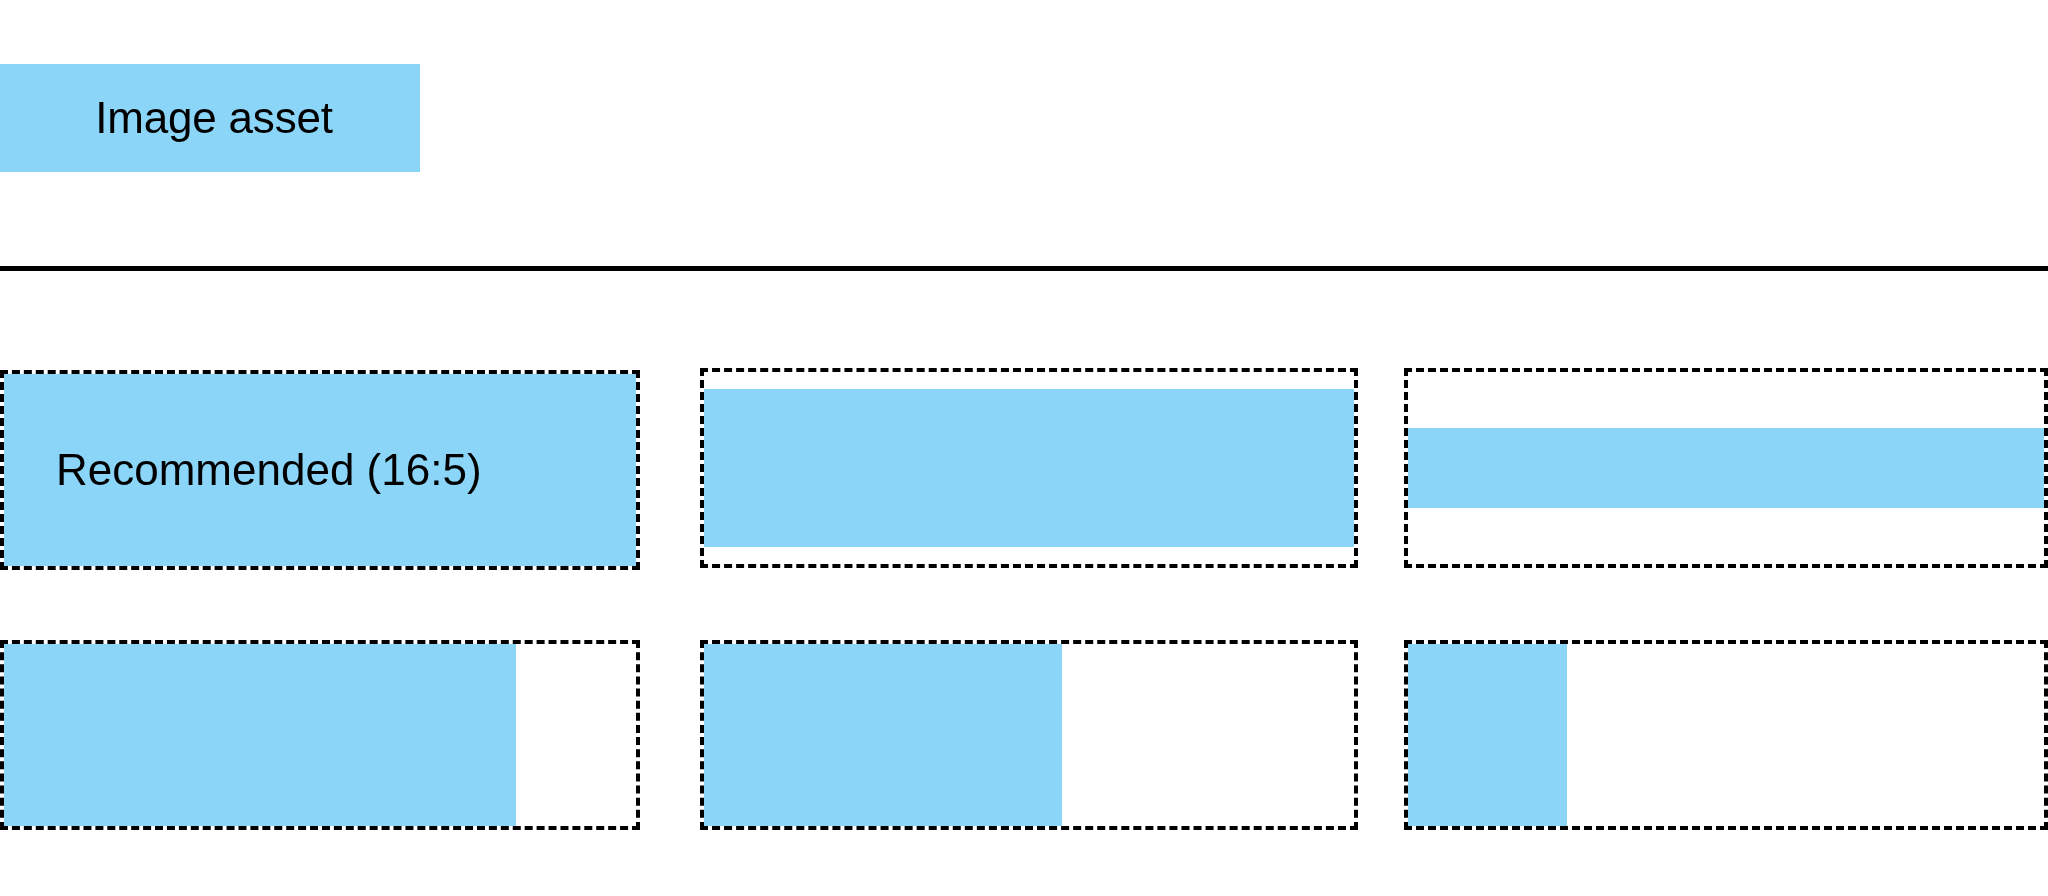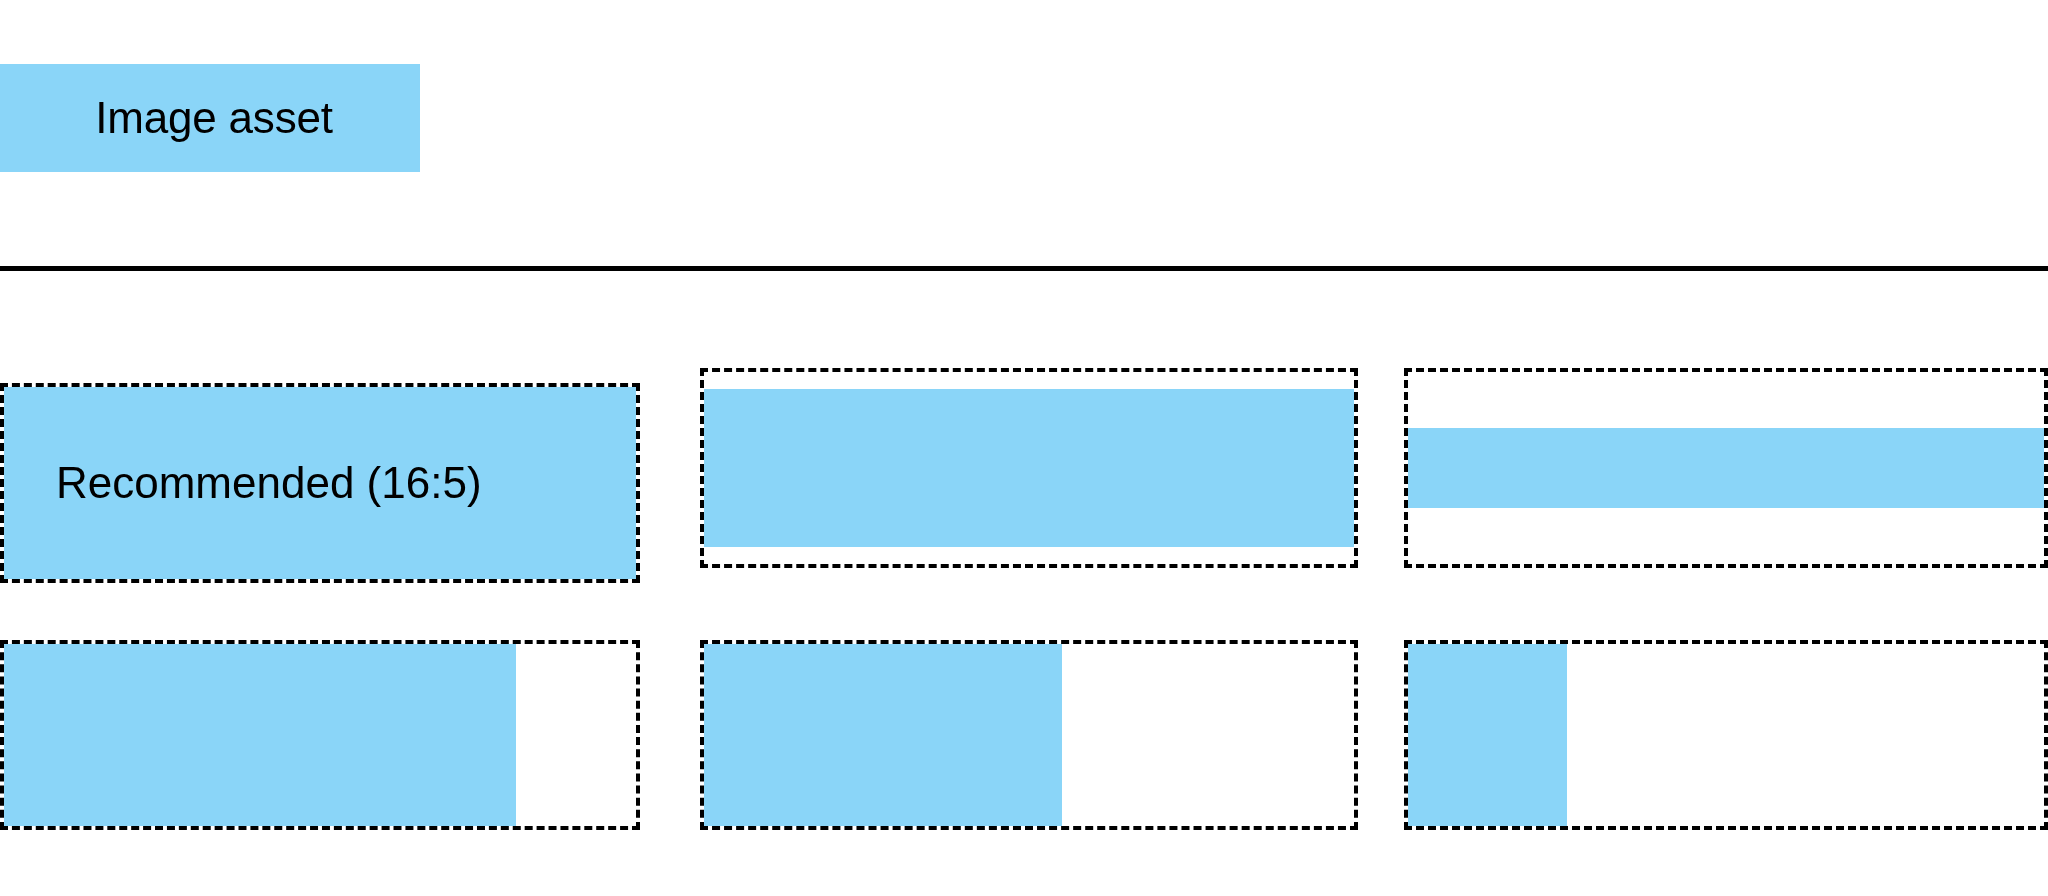"Recommended (16:5)" #cell-r1c1 { top: 116px -> 103px }
